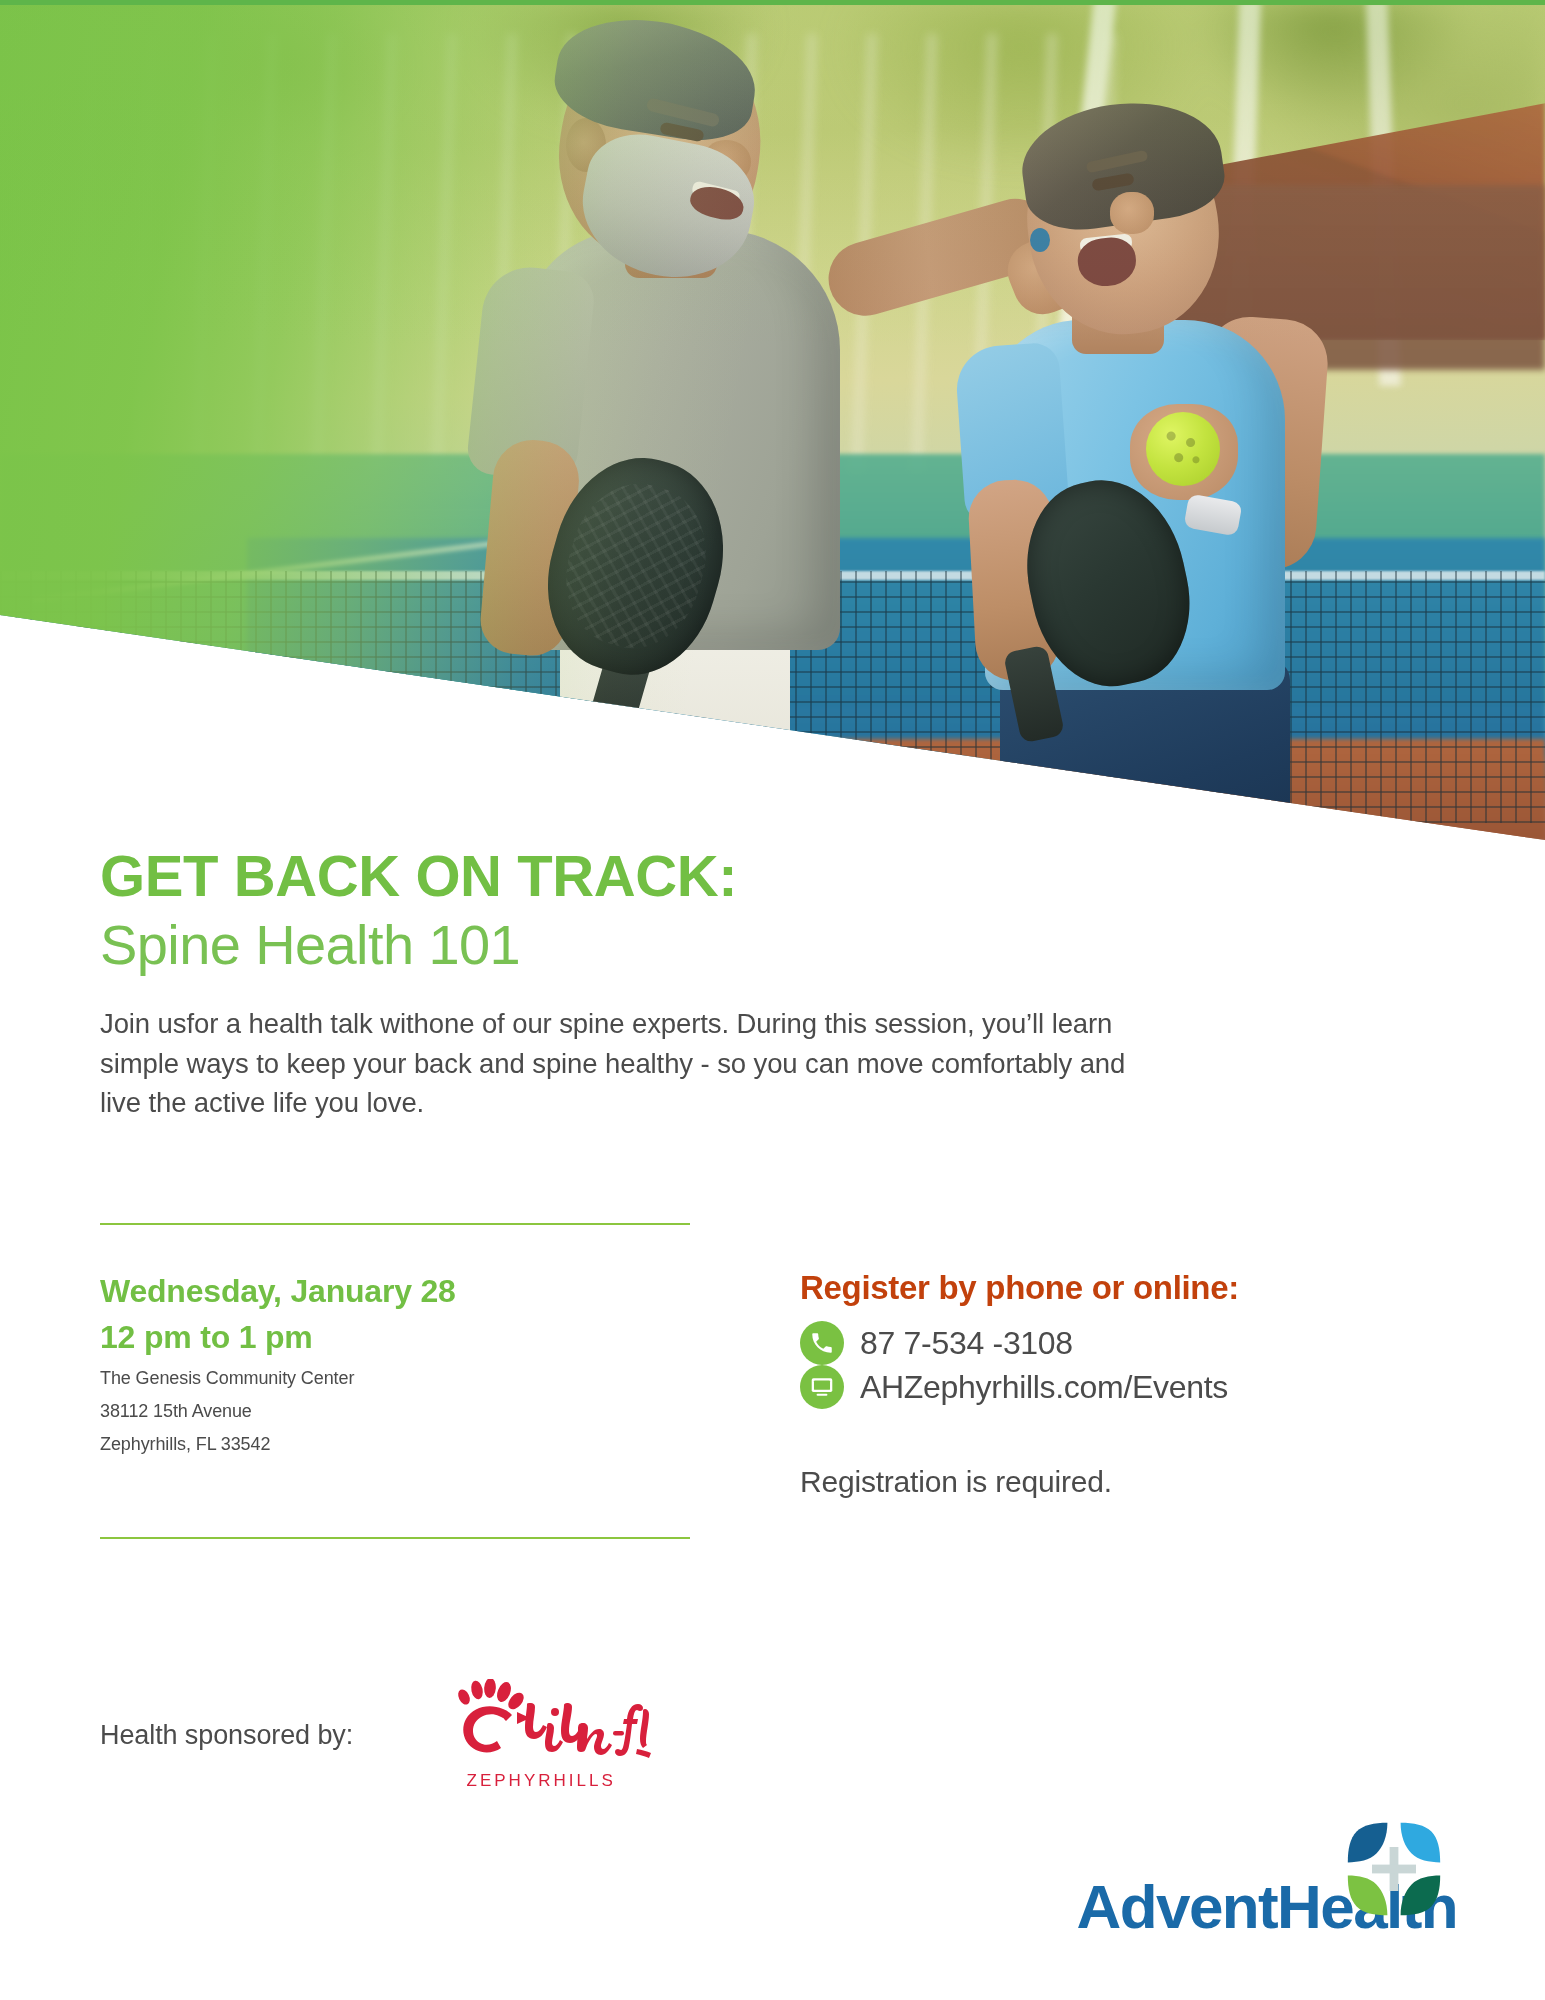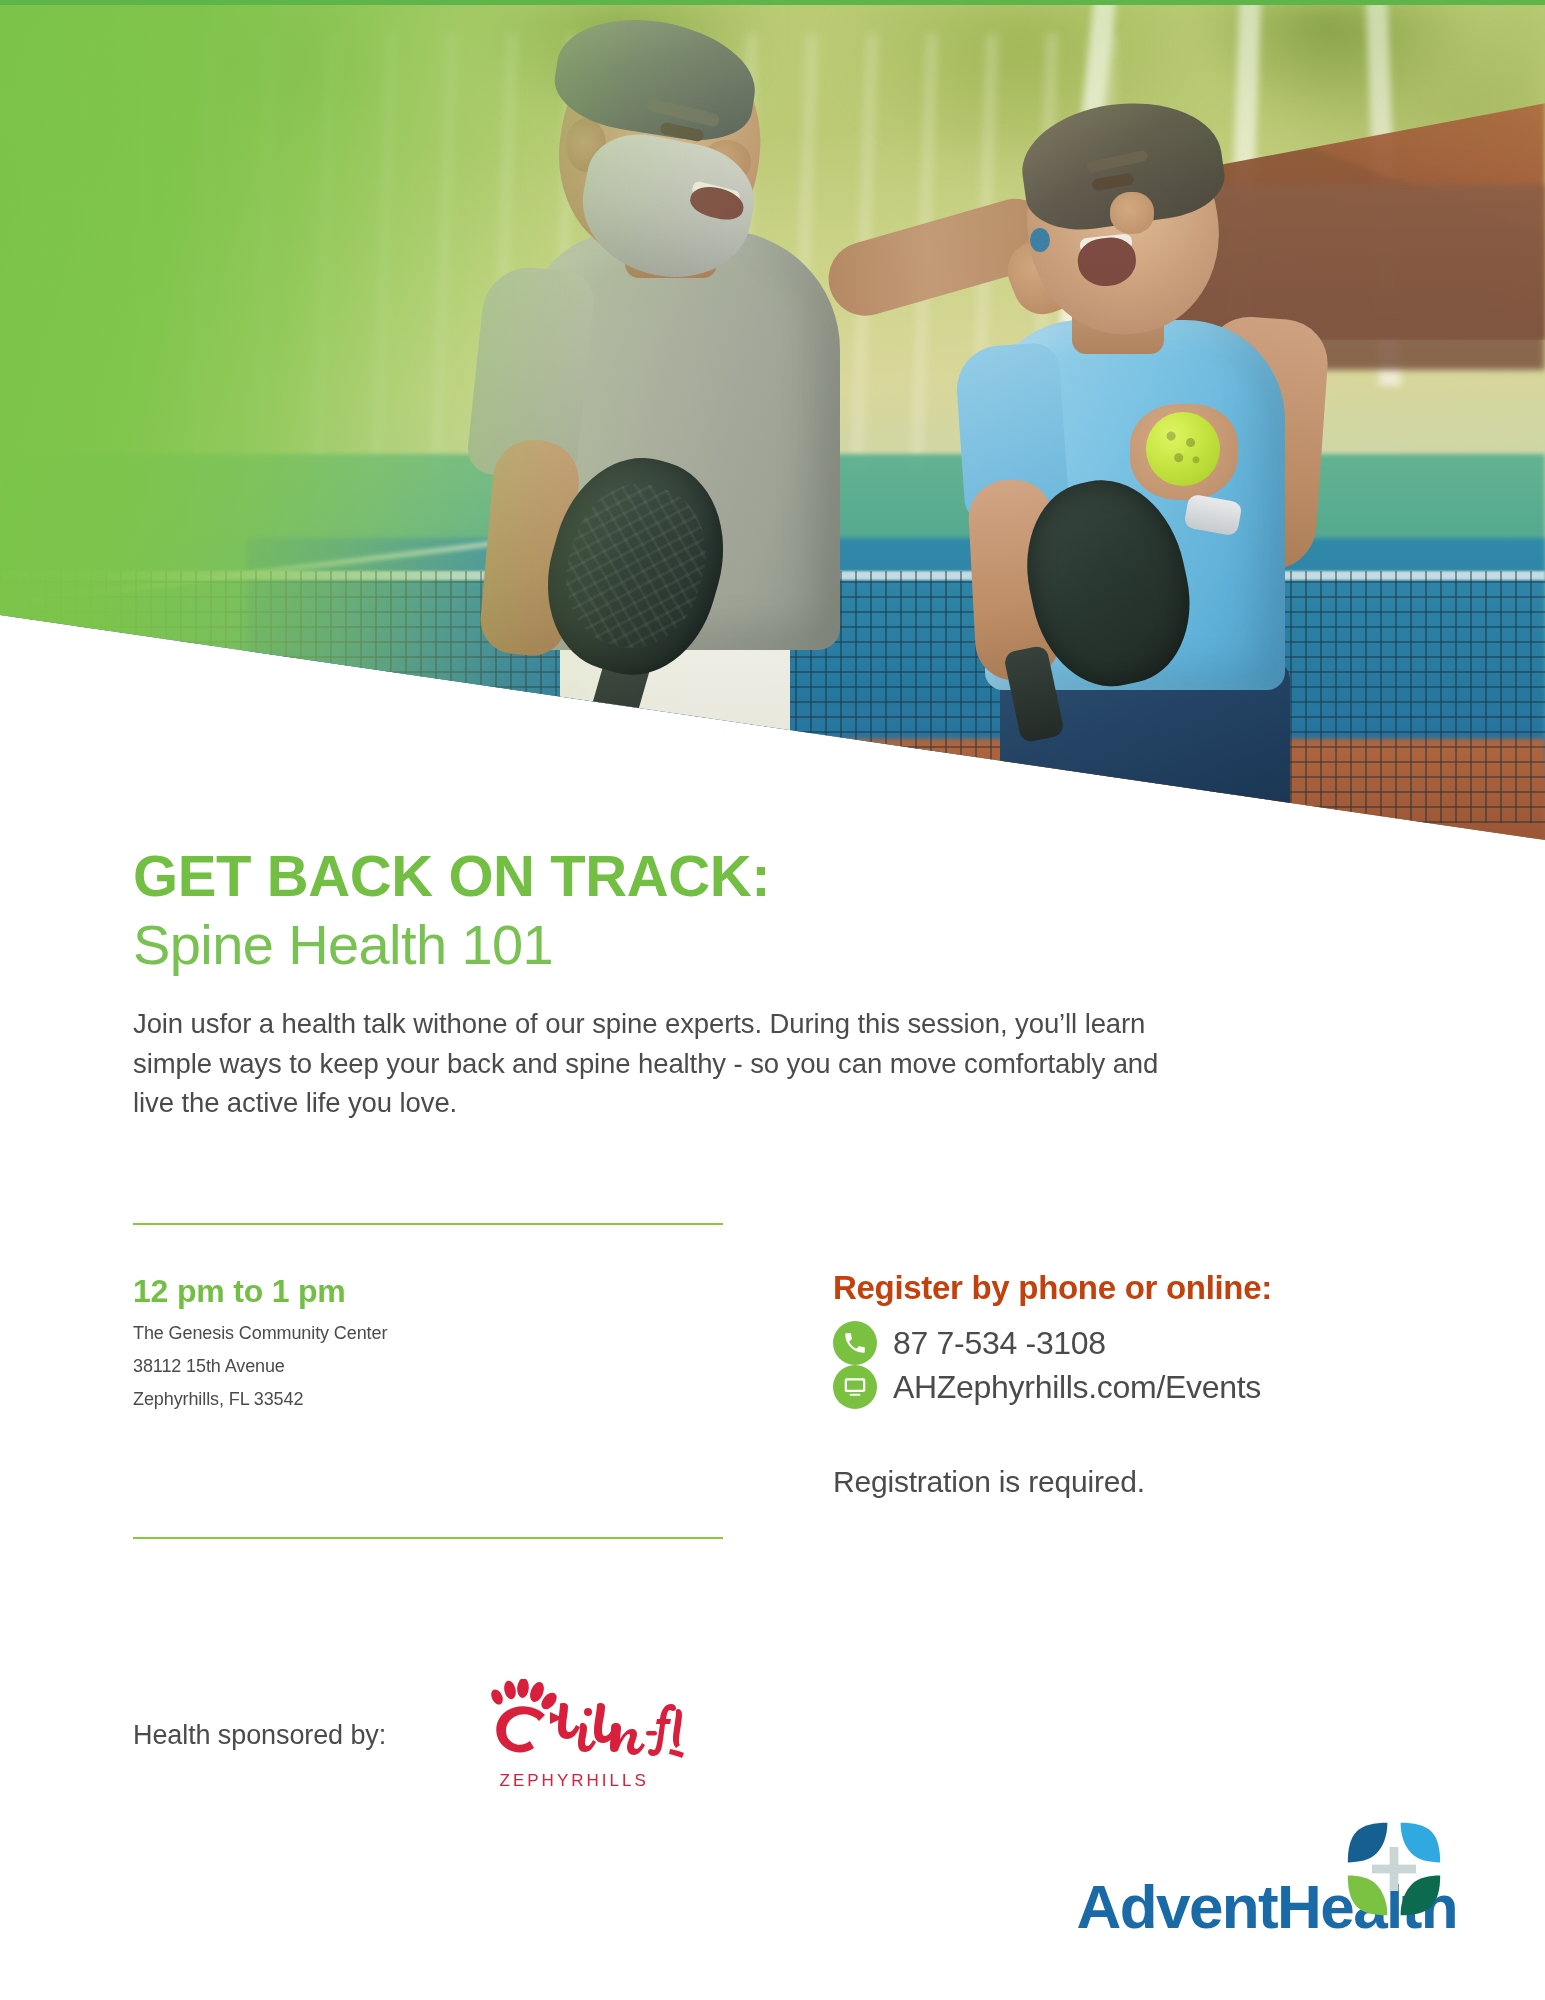"GET BACK ON TRACK:" .content { padding-left: 33px -> none }
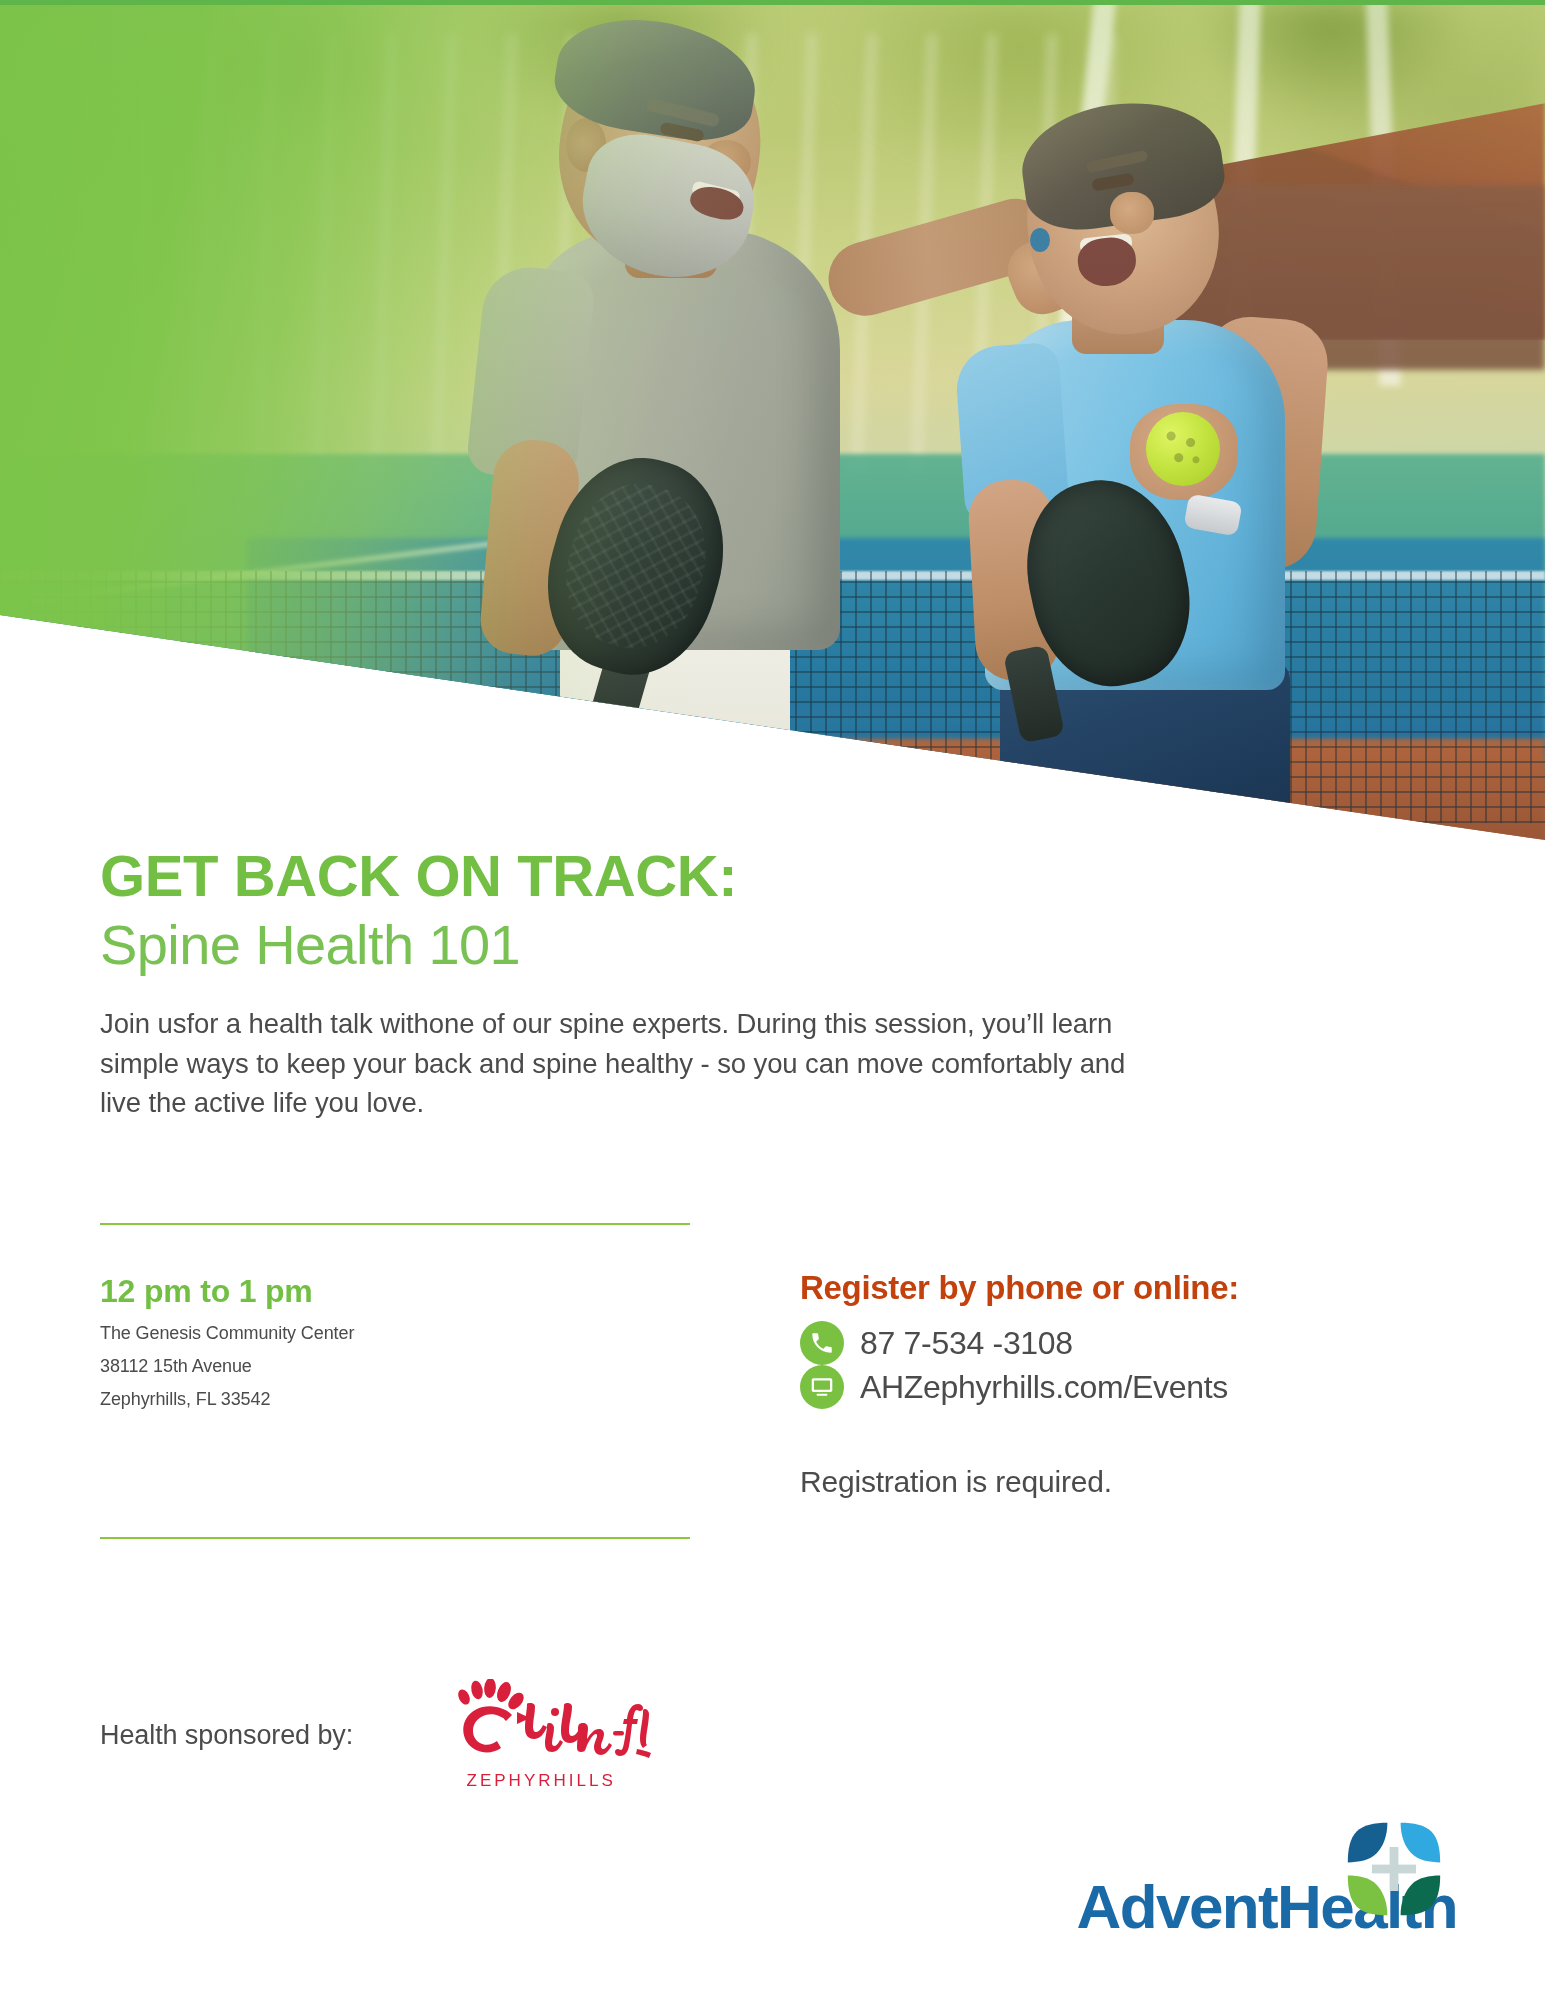"Wednesday, January 28" div.when { html: none -> <div>Wednesday, January 28</div> }
